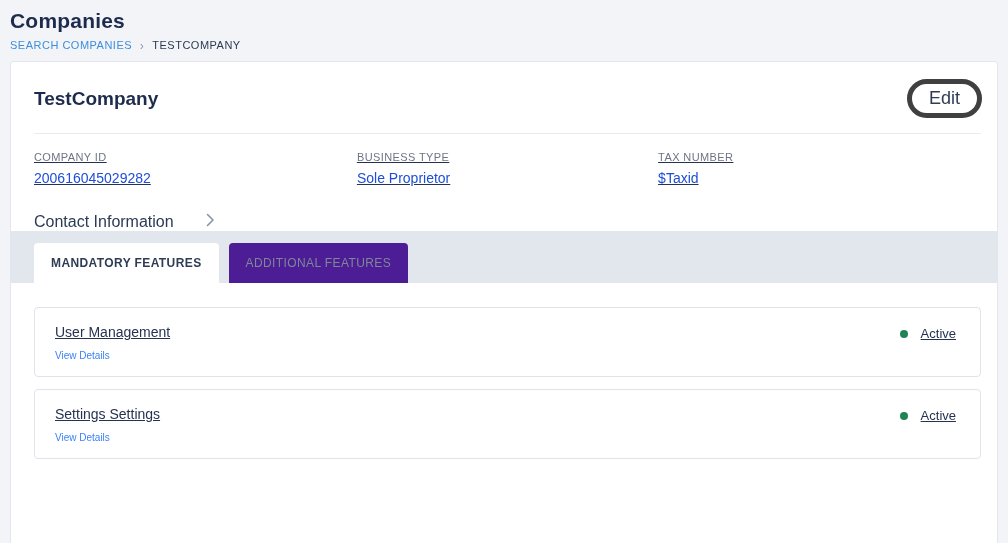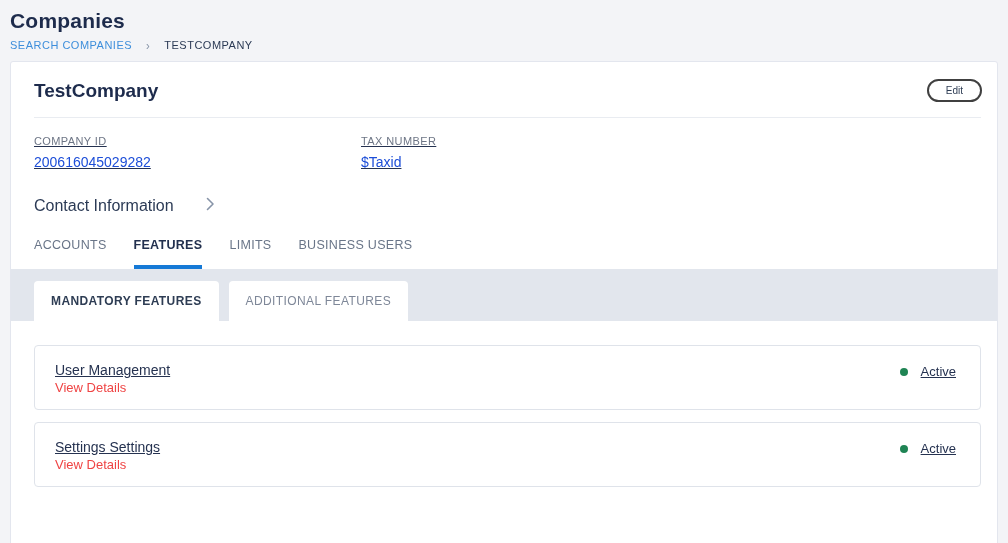"SEARCH COMPANIES" .breadcrumb { gap: 14px -> 8px }
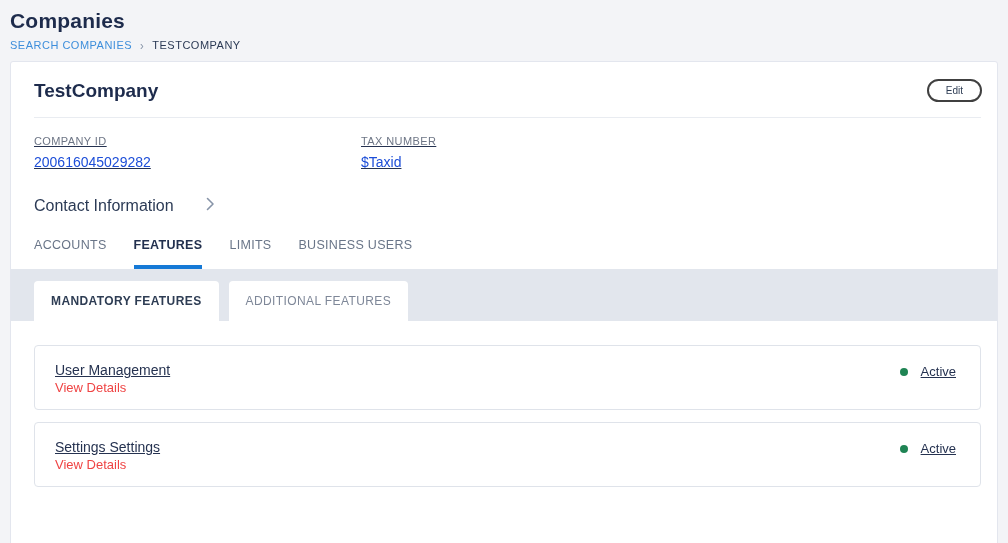"Edit" .edit-btn { border: 2px solid #404040 -> 5px solid #404040; font-size: 10px -> 18px }
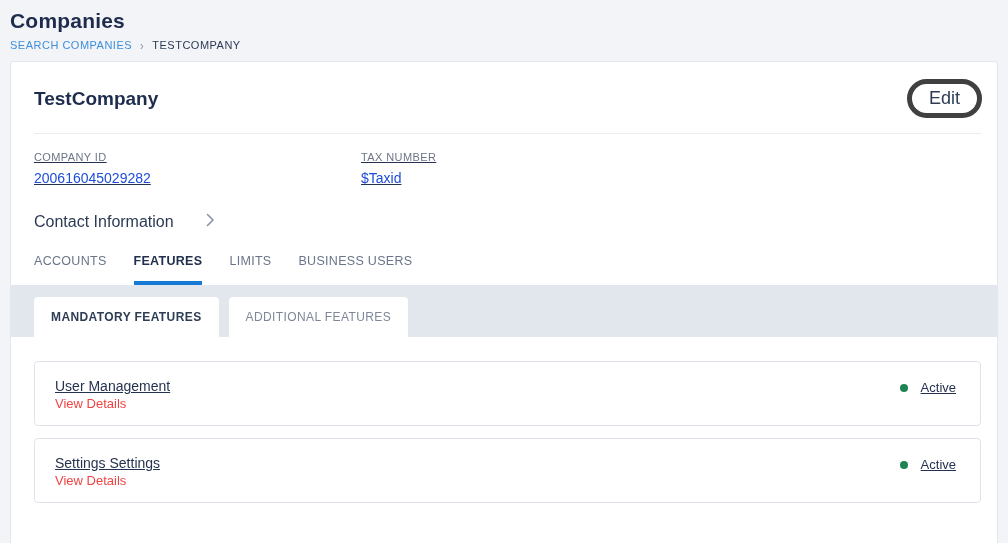"BUSINESS TYPE" div.field { html: none -> <div> <div>BUSINESS TYPE</div> <div>Sole Proprietor</div> </div> }
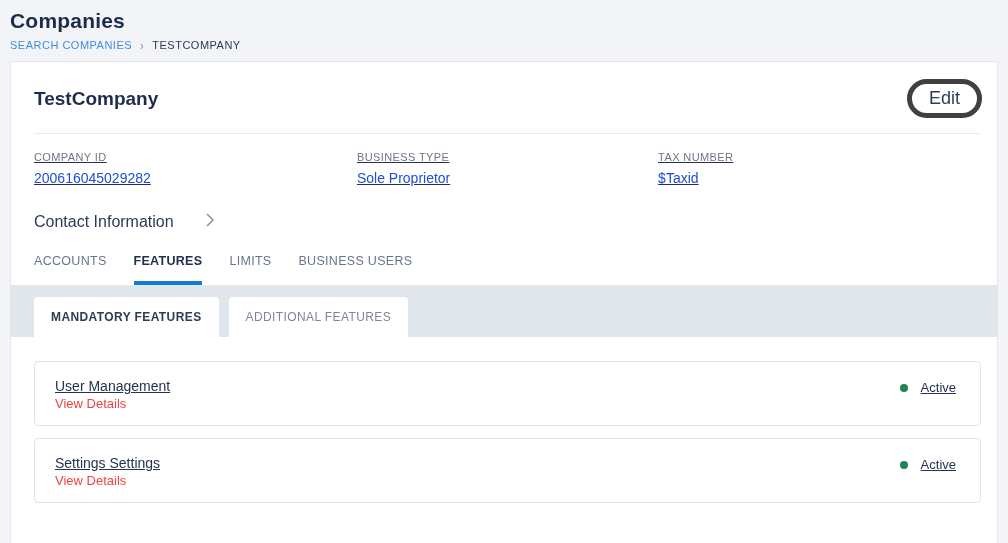"ACCOUNTS" div.tabs-row { html: <div> <div>ACCOUNTS</div> <div>FEATURES</div> <div>LIMITS</div> <div>BUSINESS USERS</div> </div> -> none }
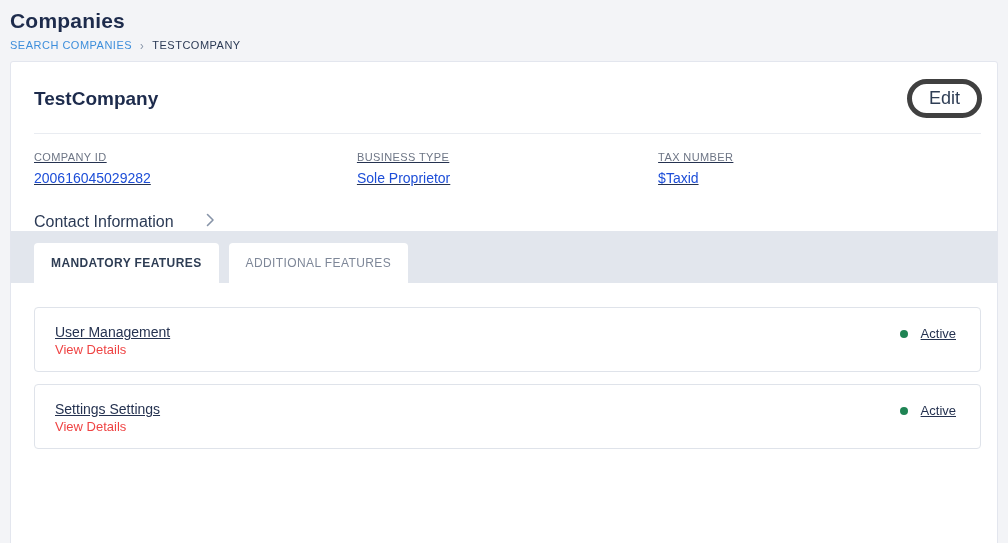"ADDITIONAL FEATURES" .subtab.inactive { background: #ffffff -> #4c1d95 }
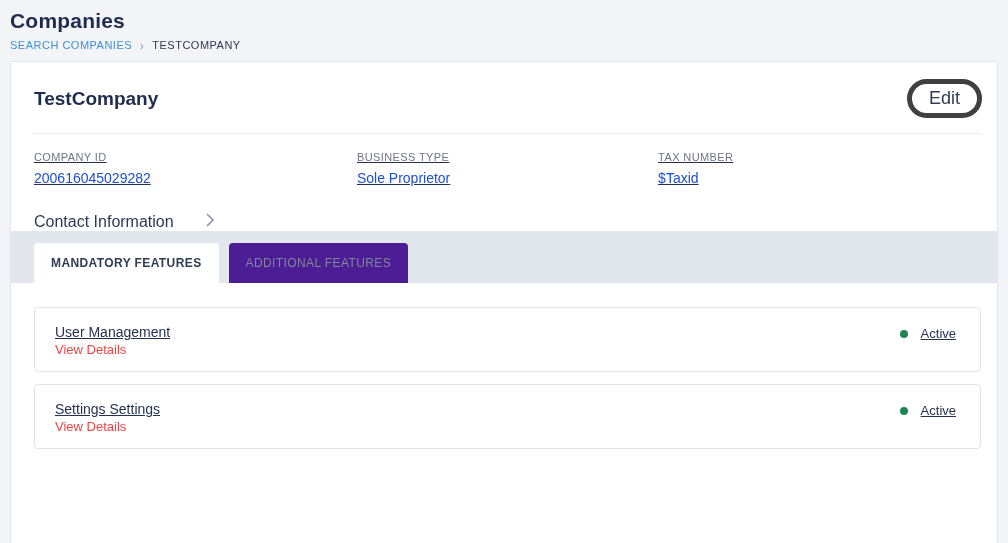"View Details" .feature-link { color: #ef4444 -> #3b82f6; font-size: 13px -> 10px; margin-top: none -> 10px }
